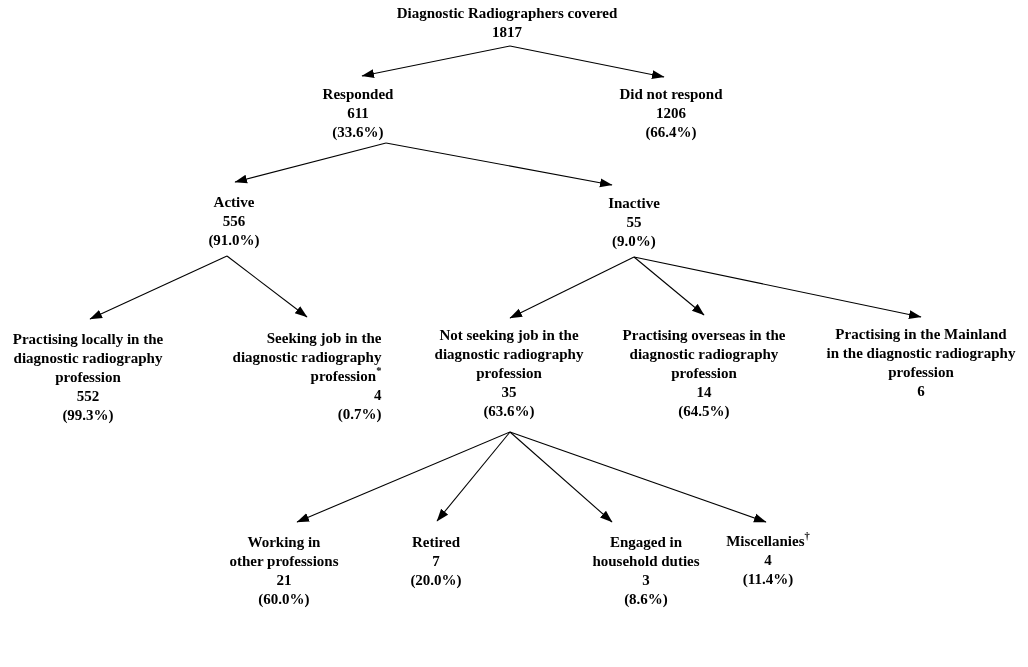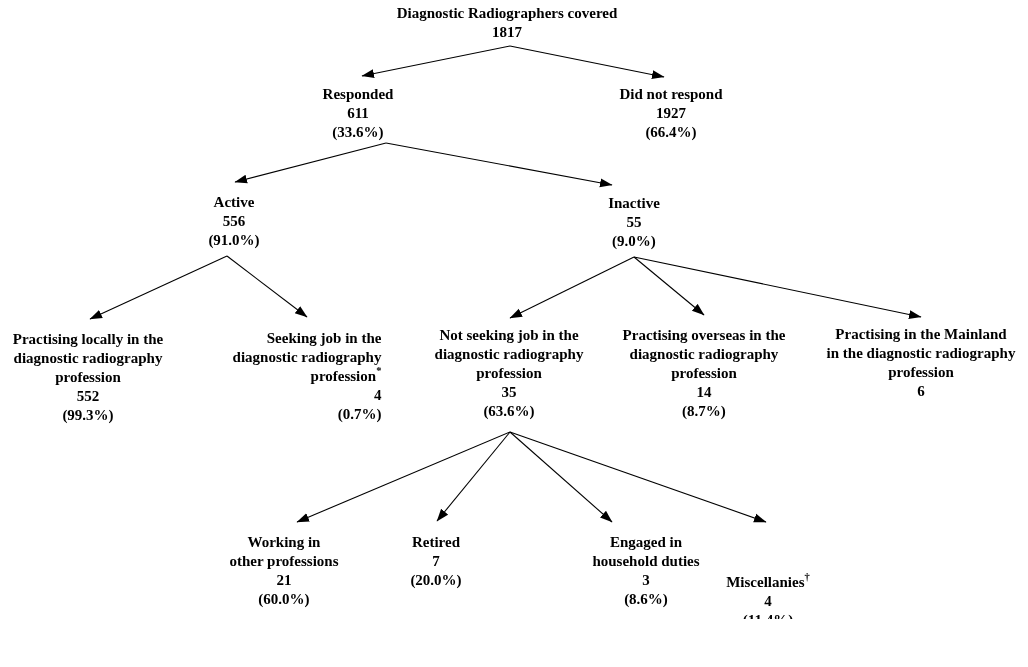"1927" div.ln { text: 1927 -> 1206 }
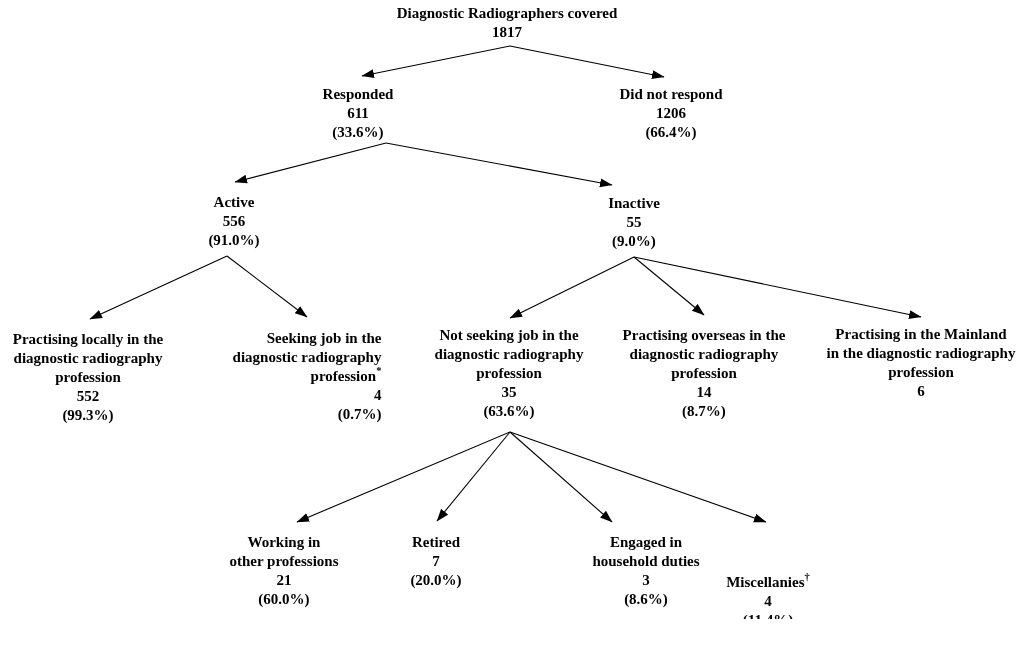"(8.7%)" div.ln { text: 8.7% -> 64.5% }
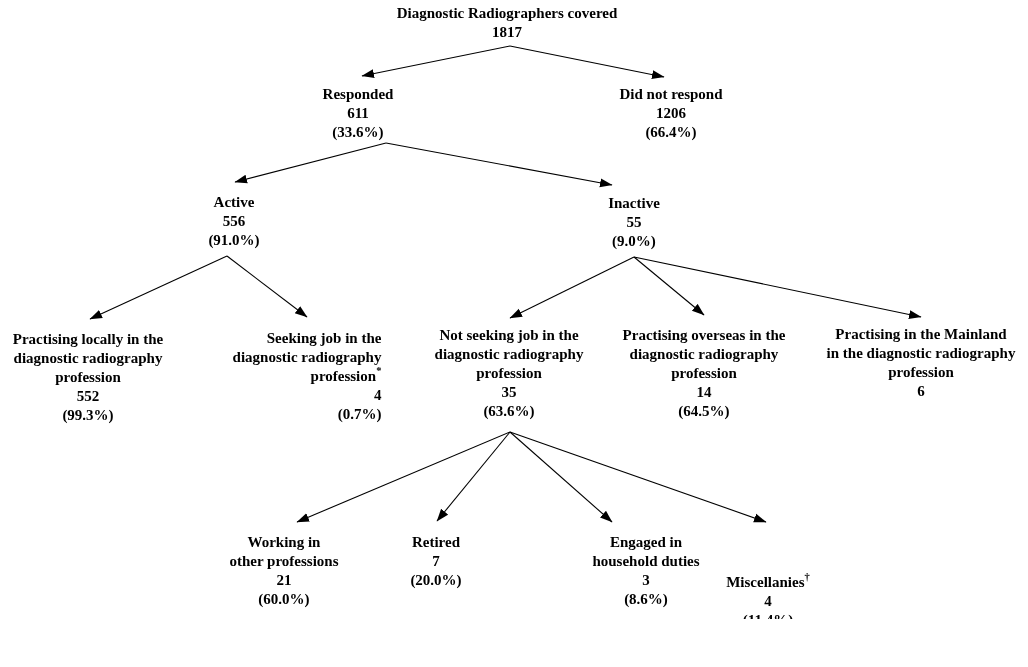"Miscellanies†" div.node { margin-top: 41px -> none }
